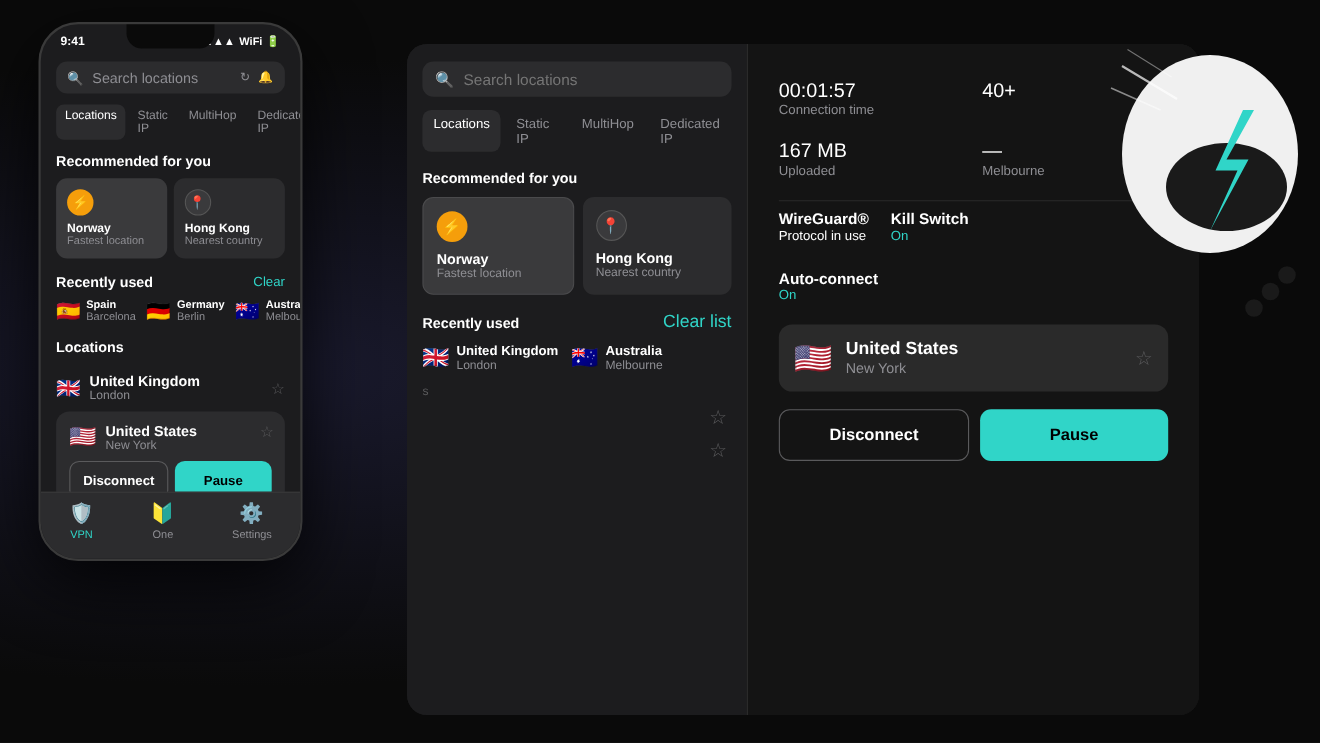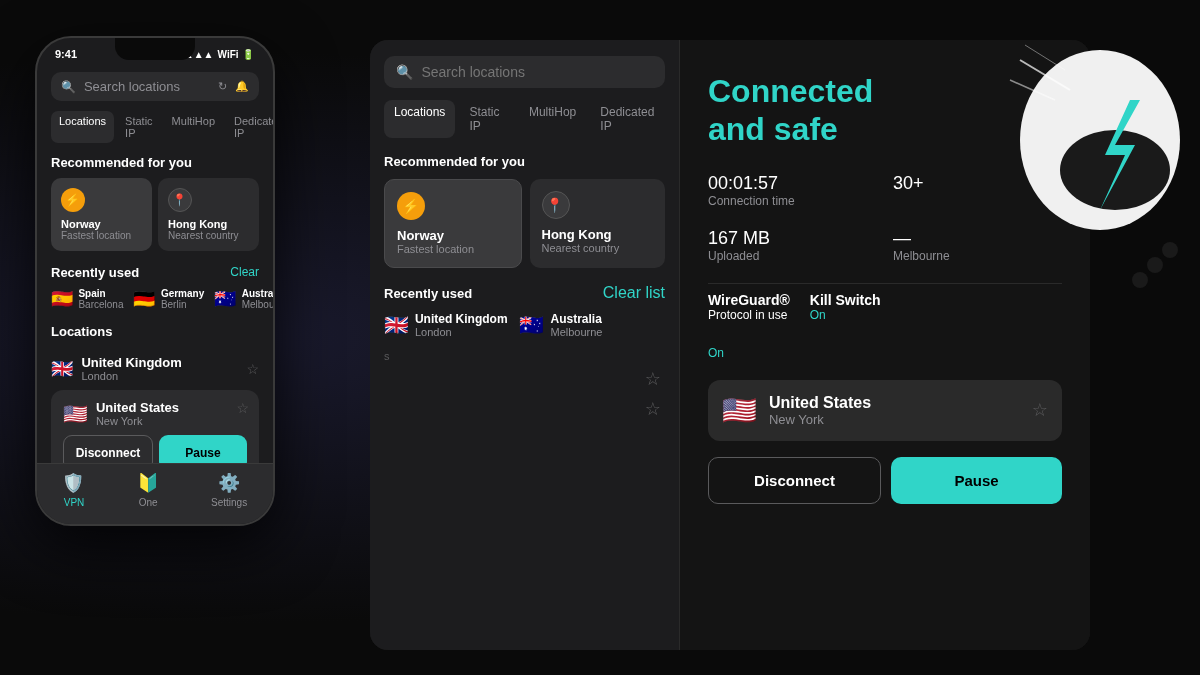"9:41" .phone-container { top: 36px -> 20px }
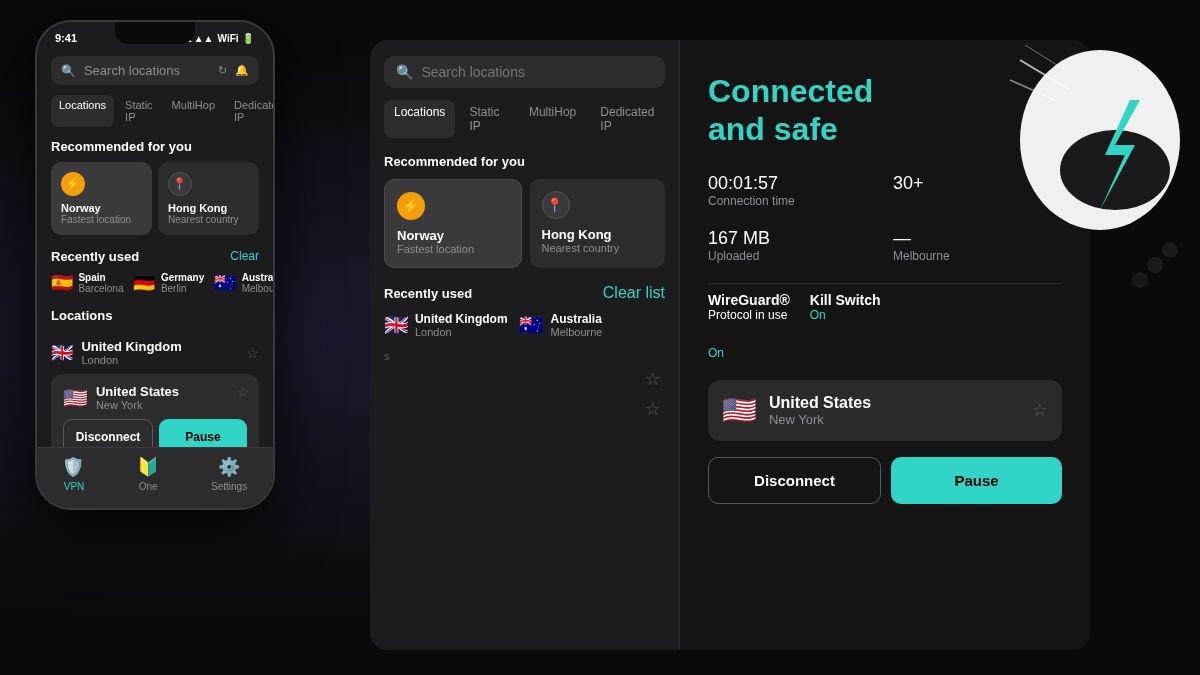"Connected" div.connected-title { html: <div>Connected<br>and safe</div> -> none }
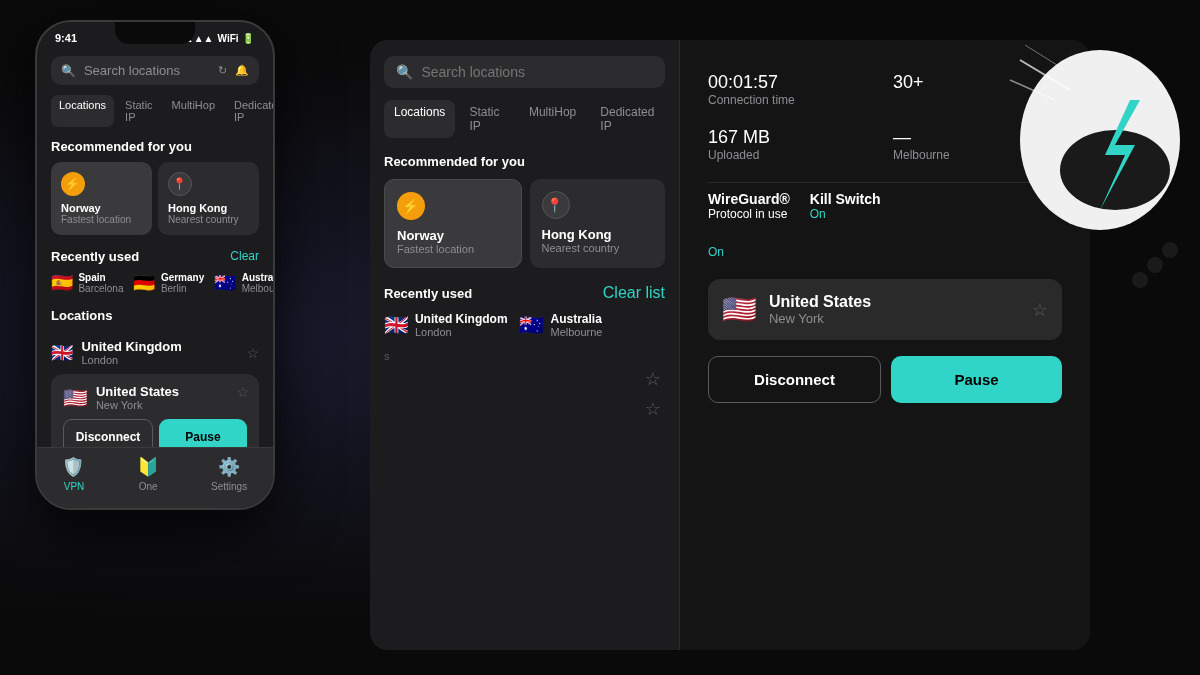"30+" div.stat-value { text: 30+ -> 40+ }
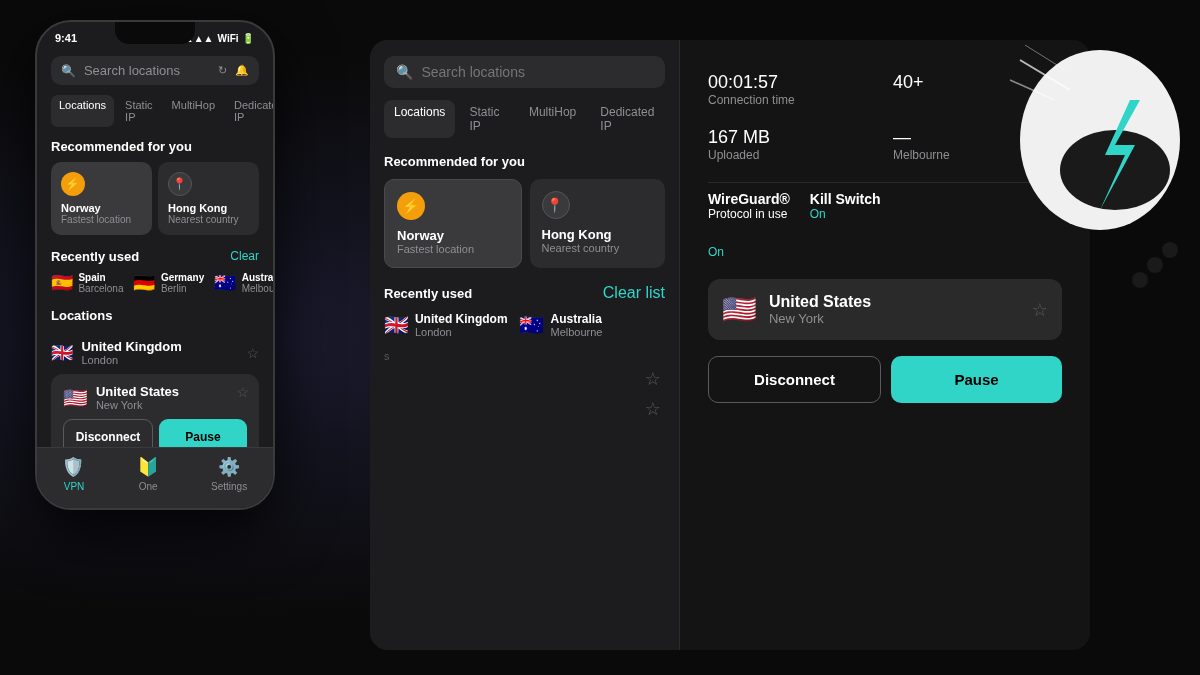"Auto-connect" div.feature-name { html: none -> <div>Auto-connect</div> }
